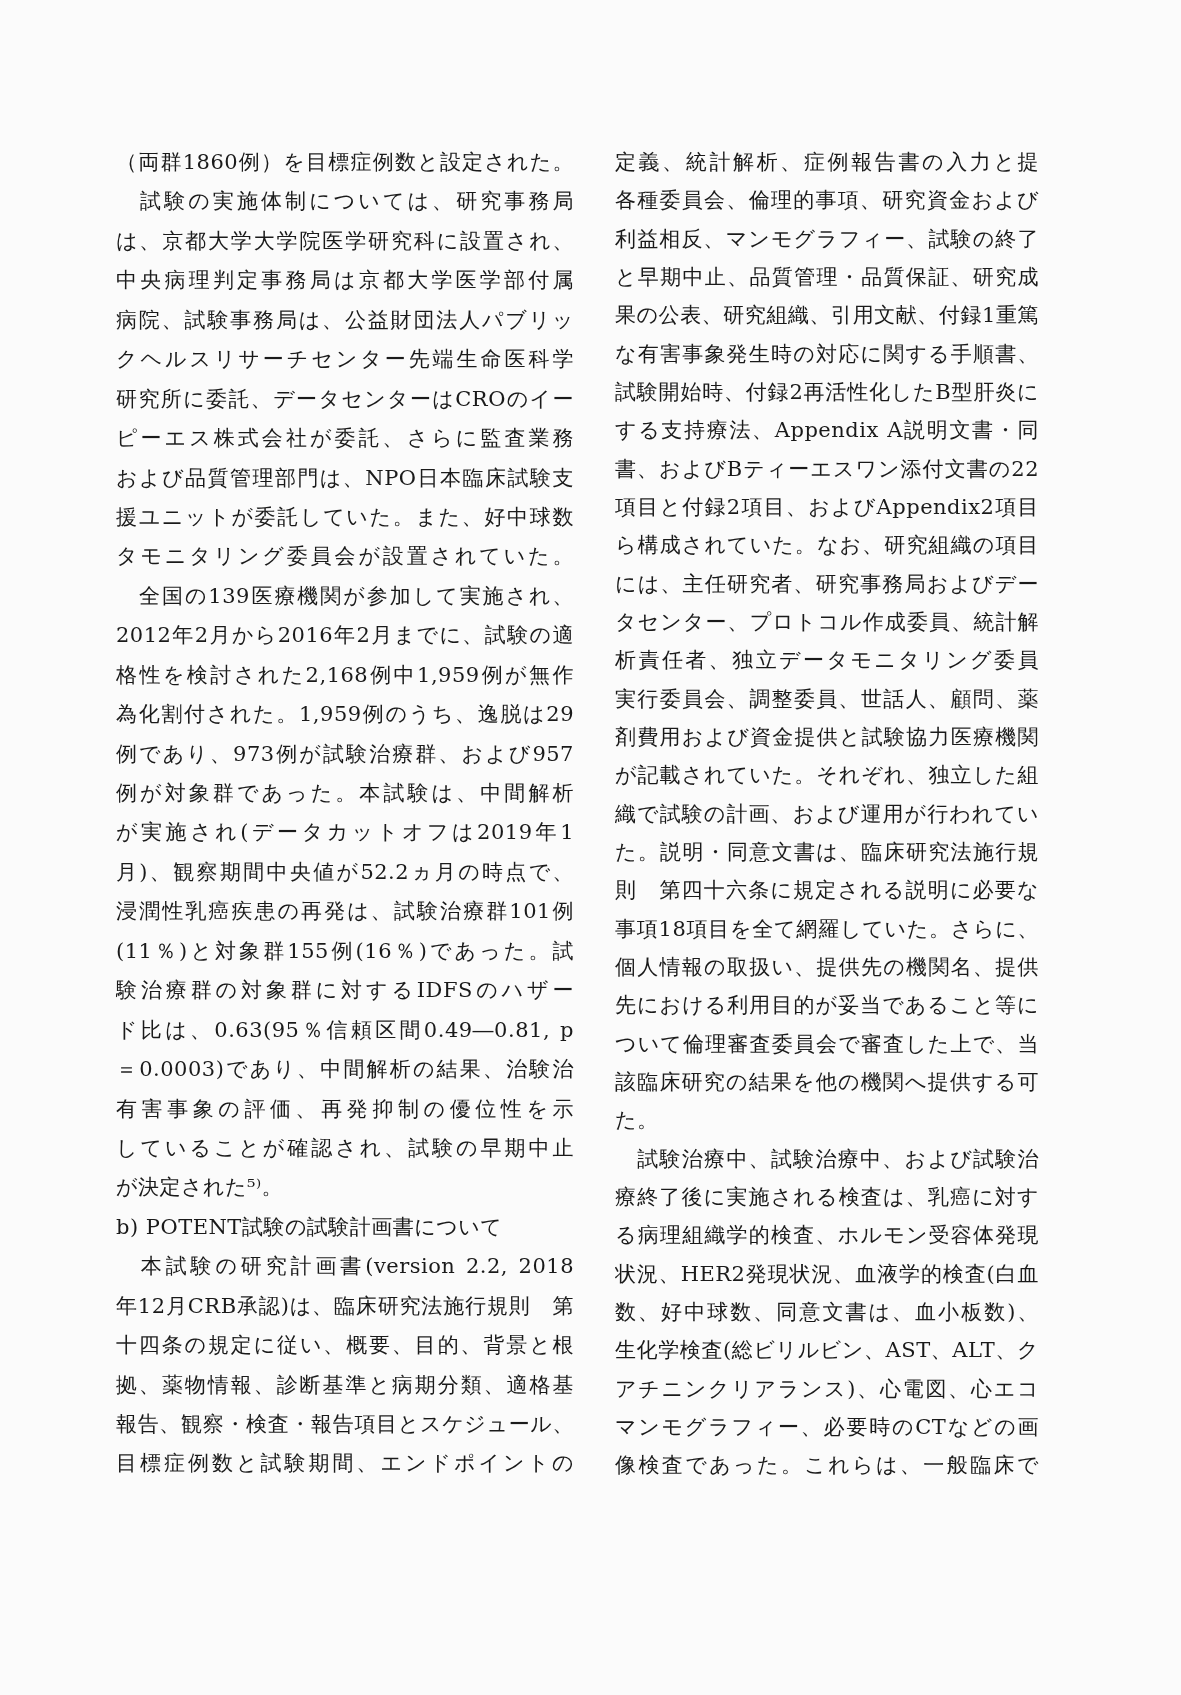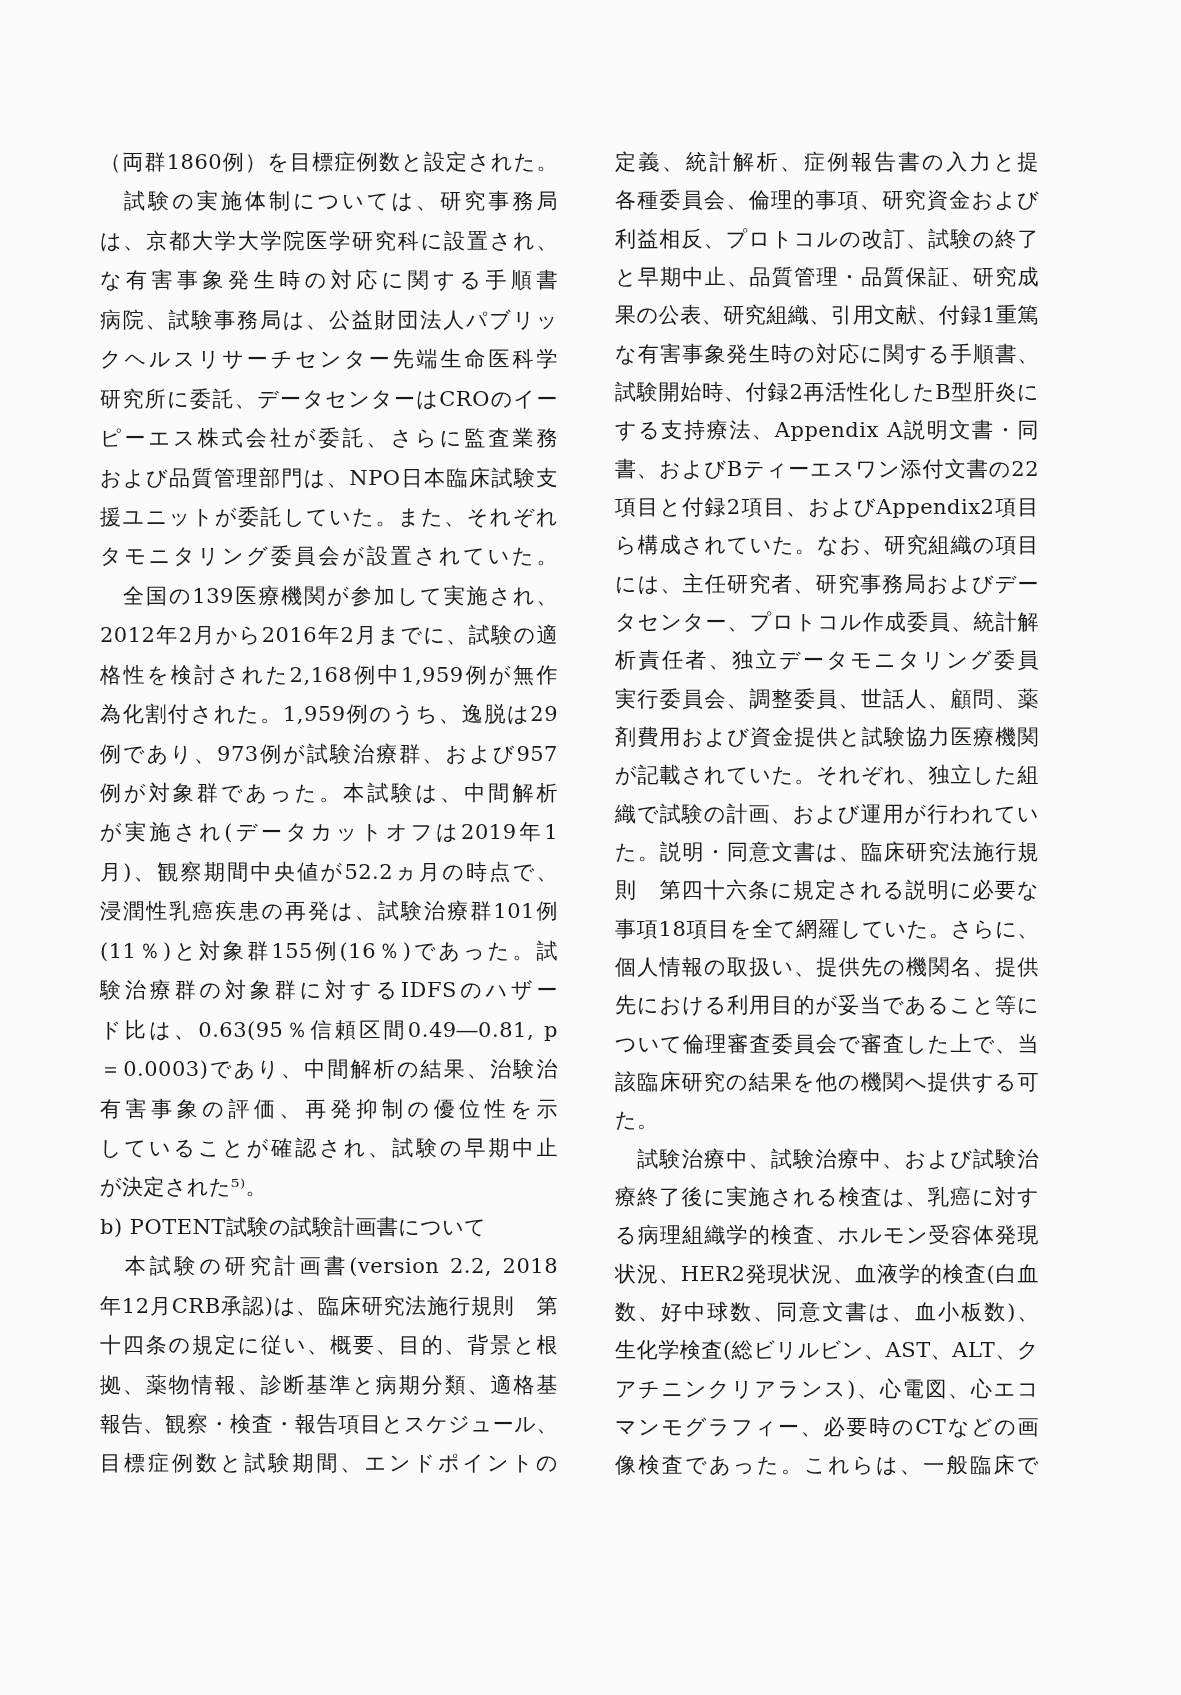"（両群1860例）を目標症例数と設定された。" .col-left { left: 100px -> 116px }
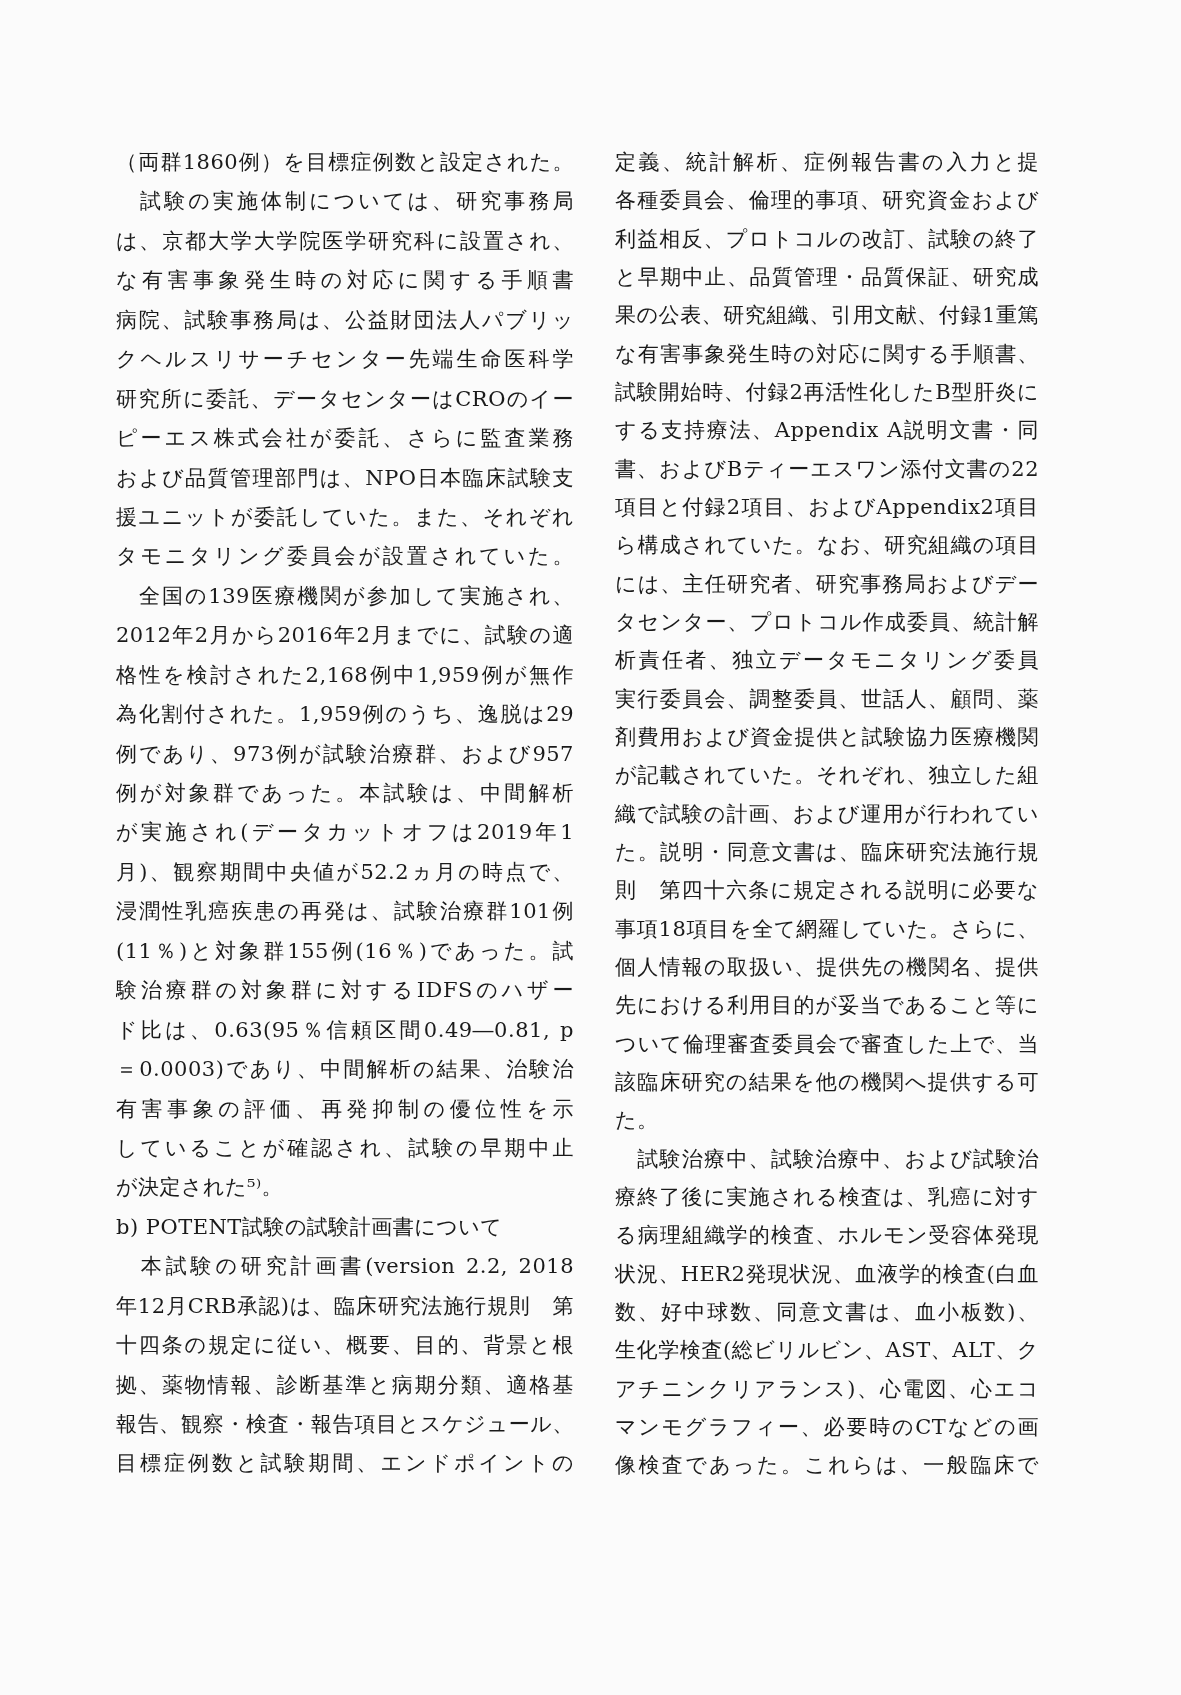"利益相反、プロトコルの改訂、試験の終了" div.line { text: プロトコルの改訂 -> マンモグラフィー }
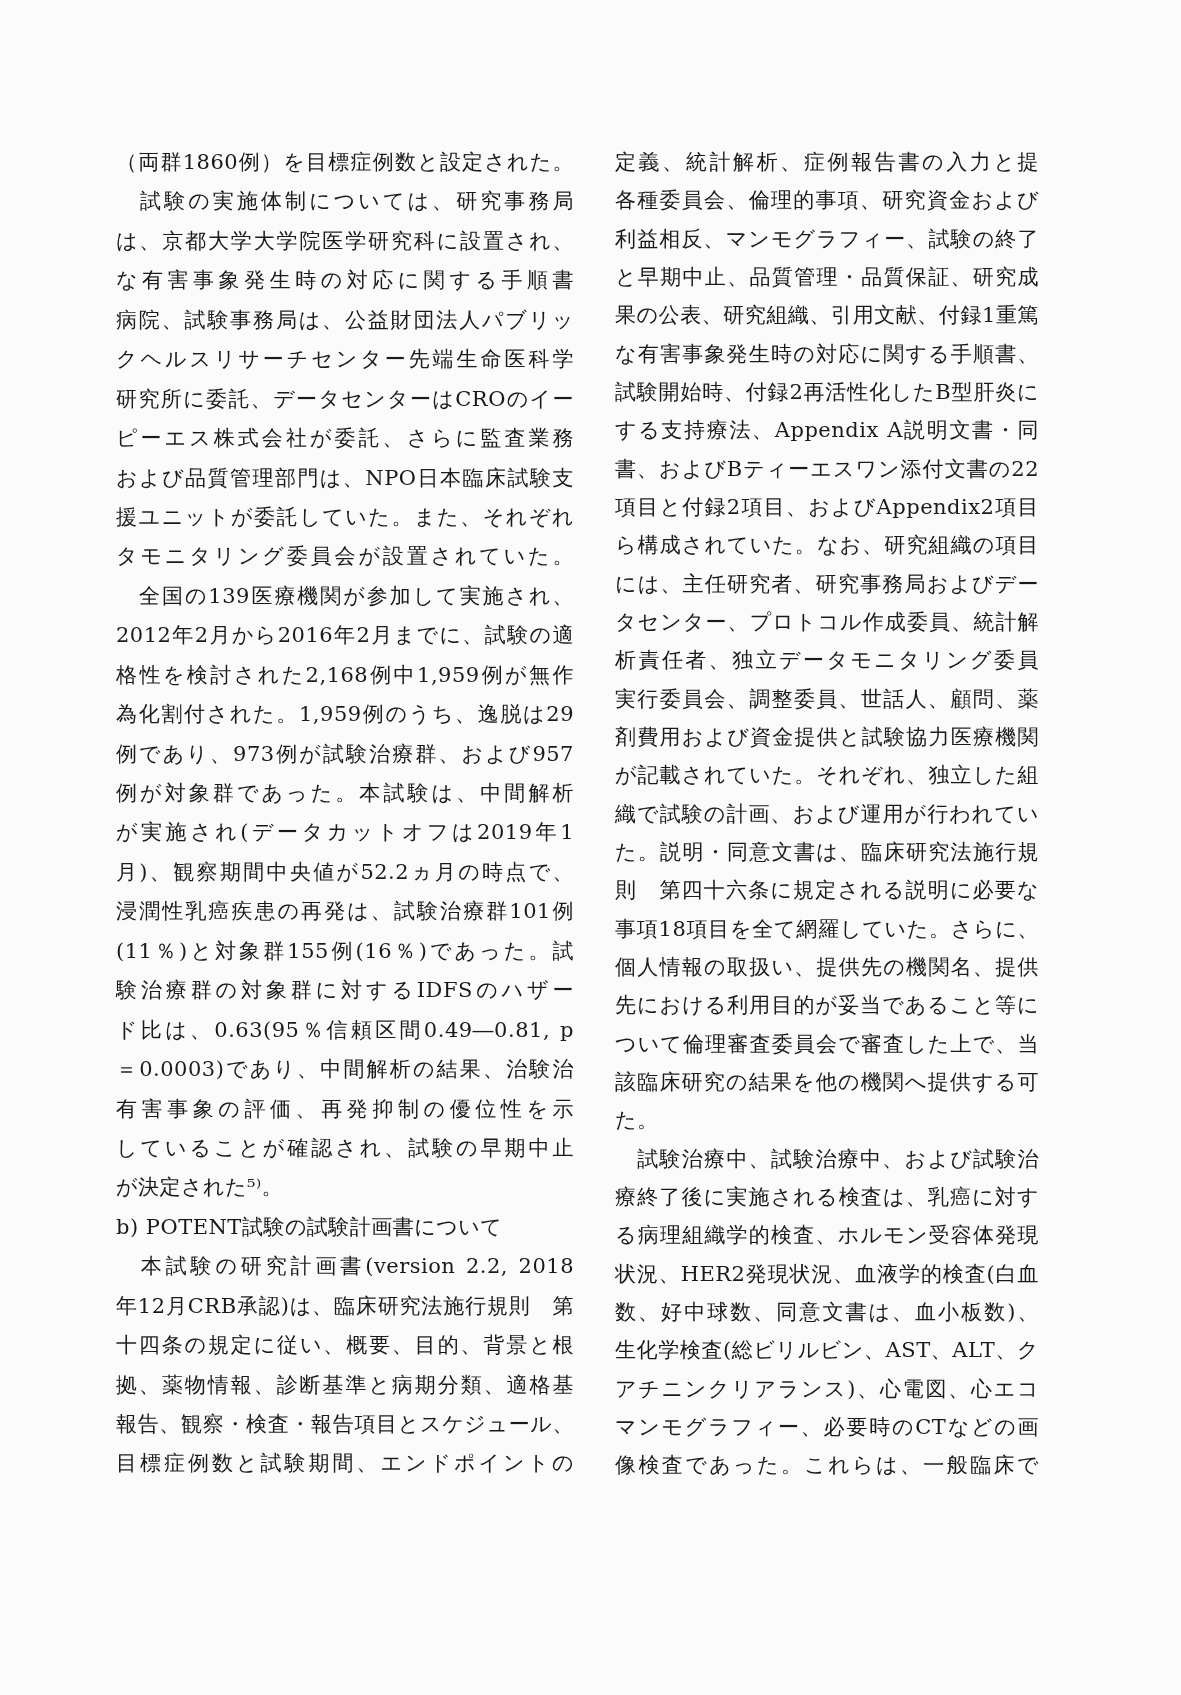"な有害事象発生時の対応に関する手順書" div.line { text: な有害事象発生時の対応に関する手順書 -> 中央病理判定事務局は京都大学医学部付属 }
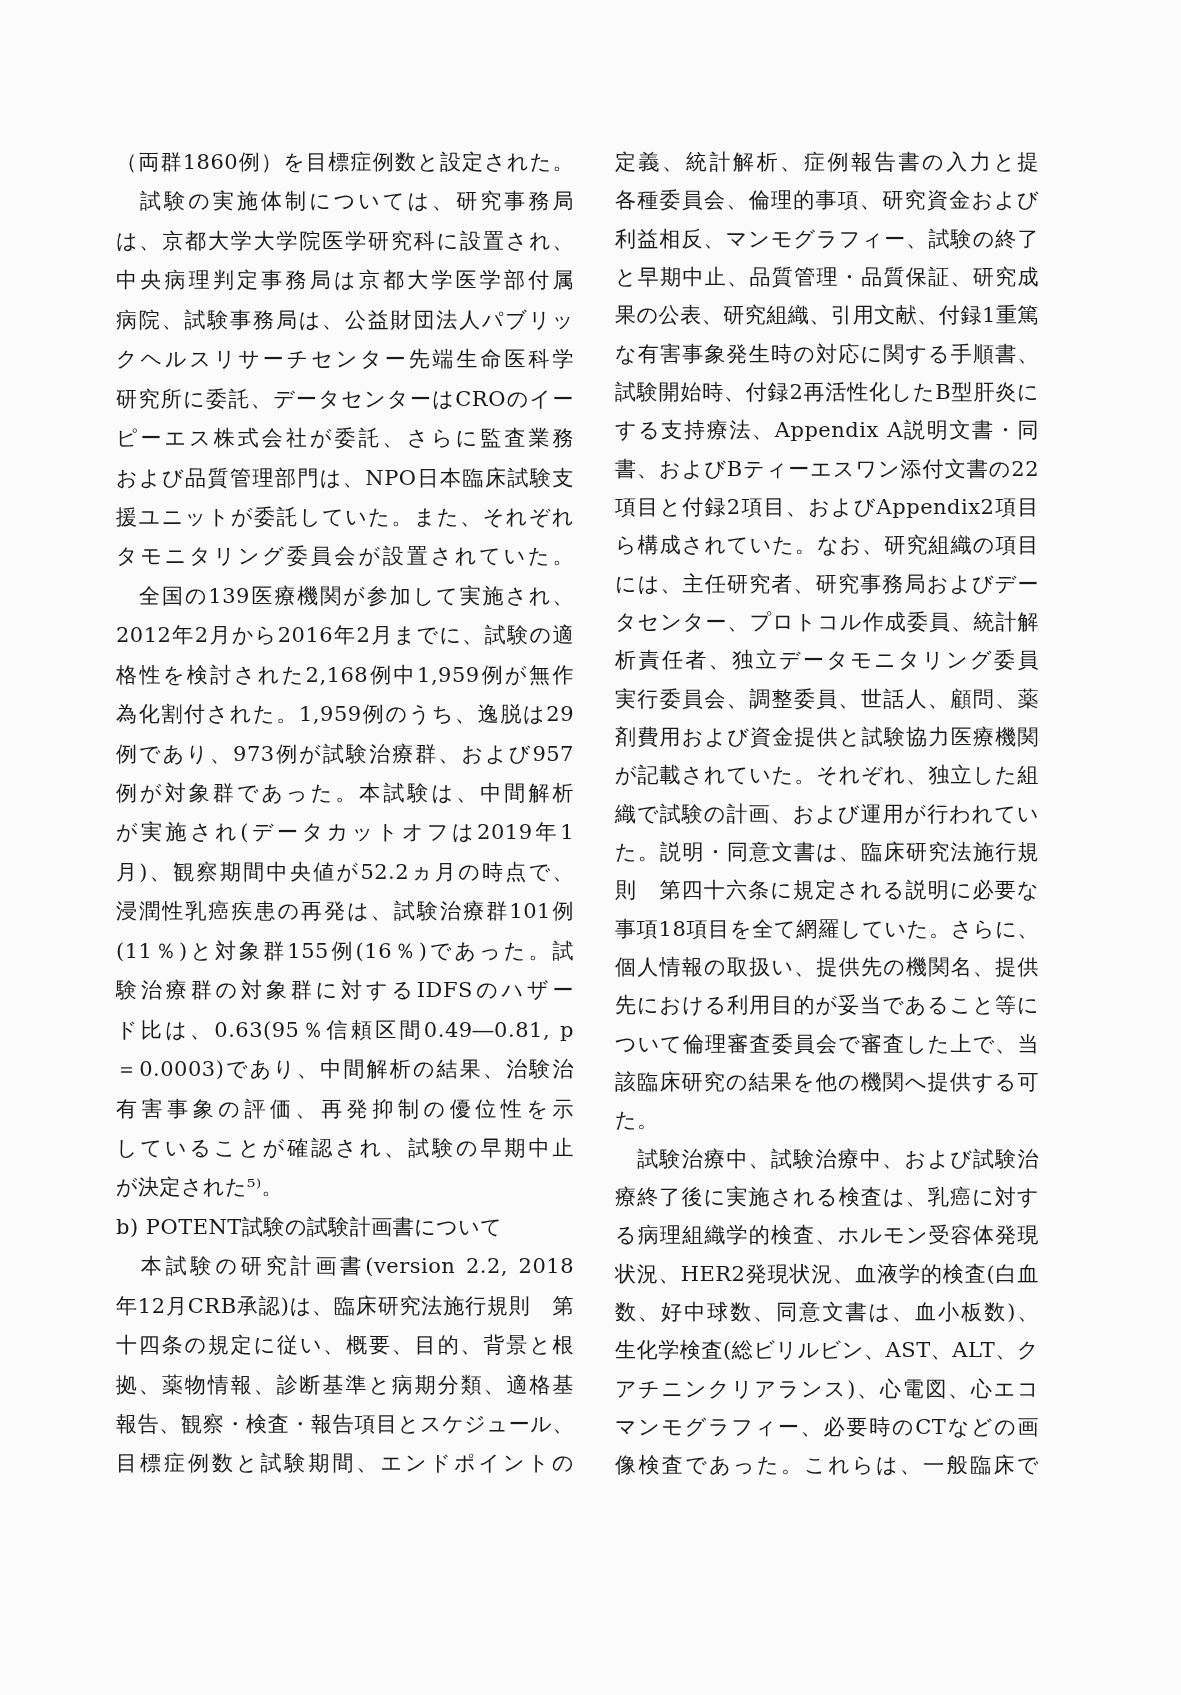"援ユニットが委託していた。また、それぞれ" div.line { text: それぞれ -> 好中球数 }
